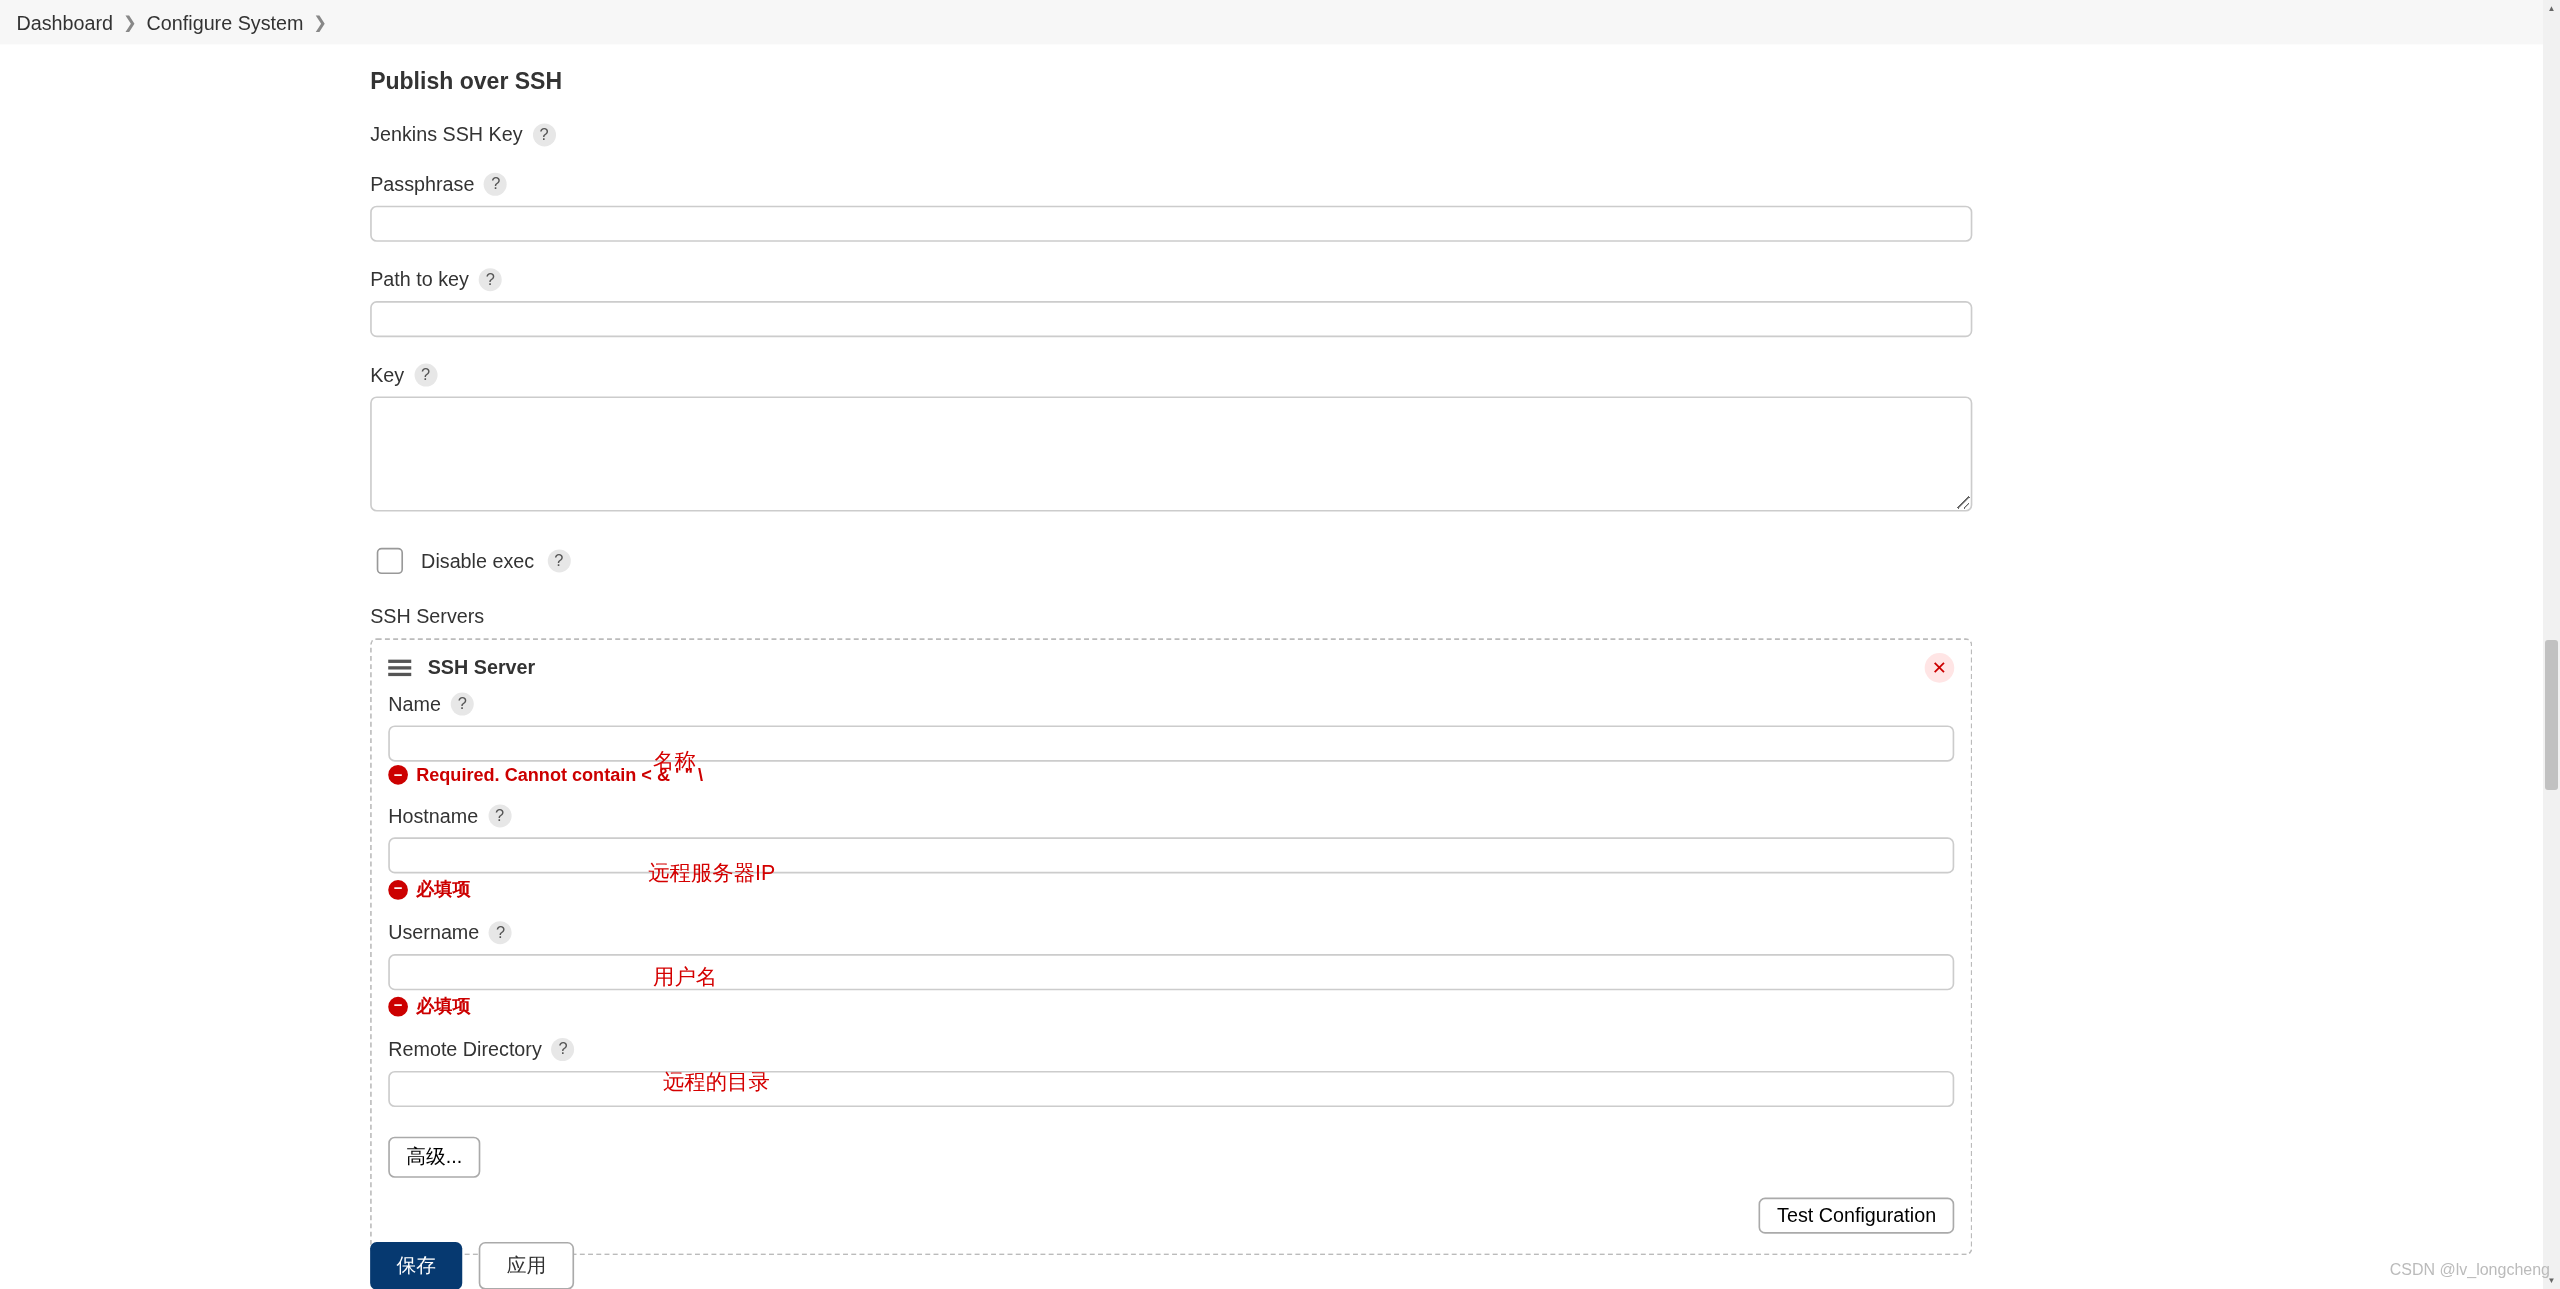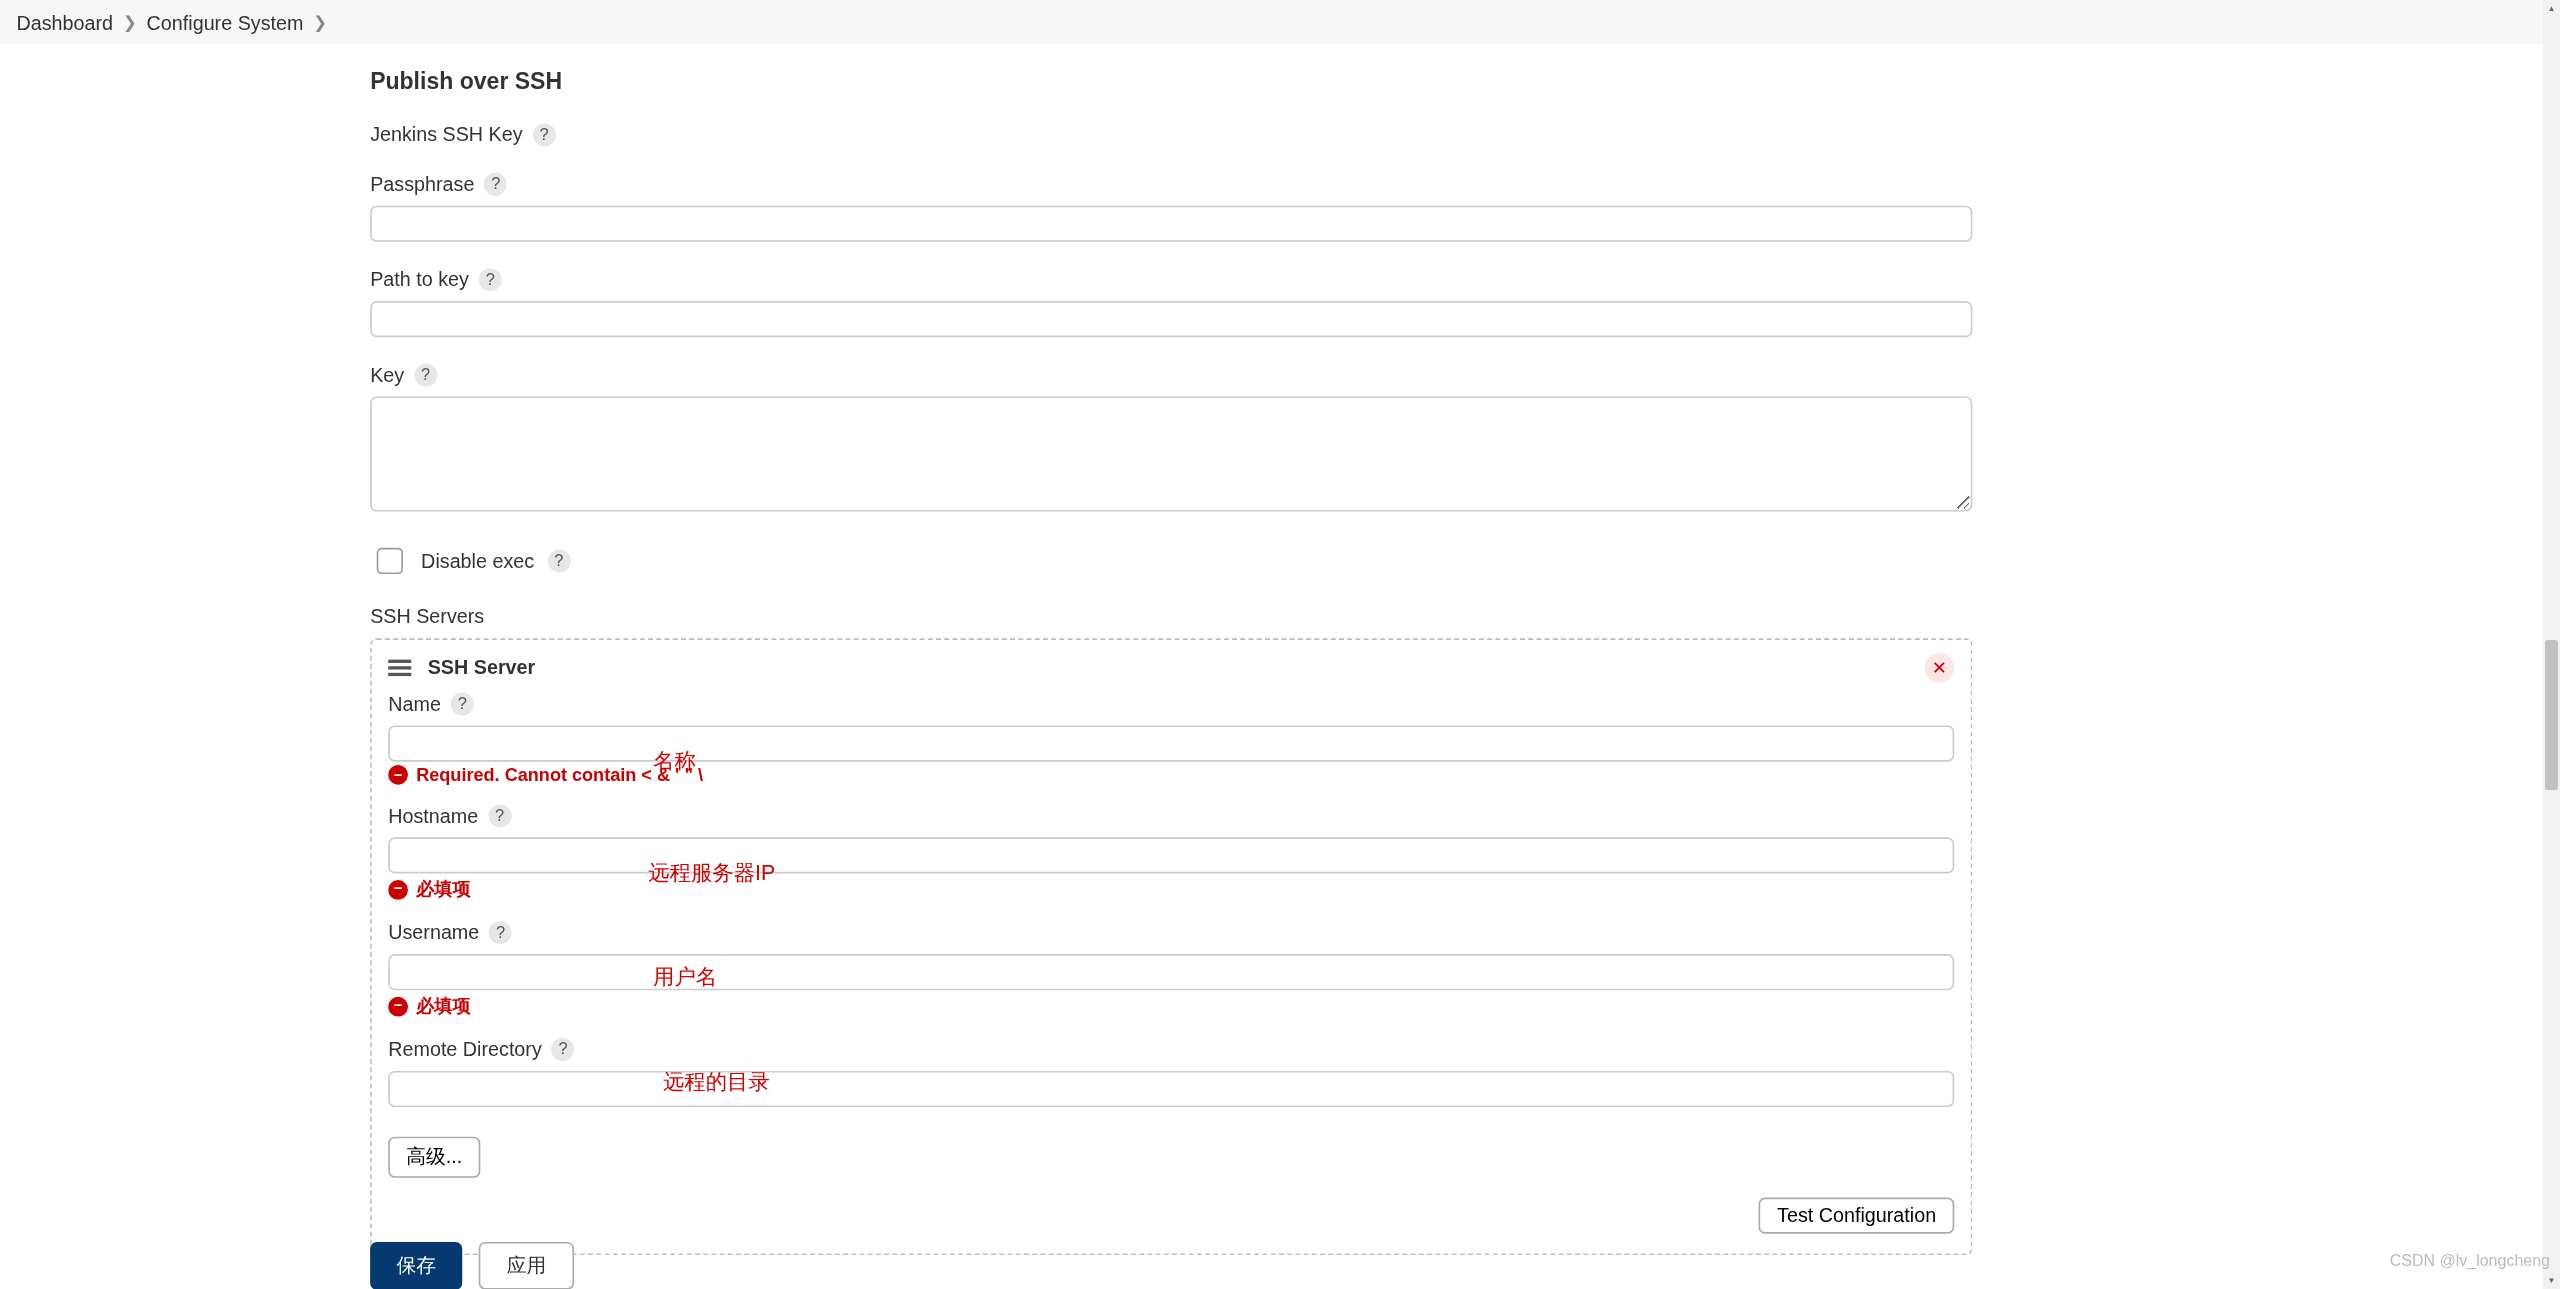"CSDN @lv_longcheng" .watermark { bottom: 19px -> 10px }
